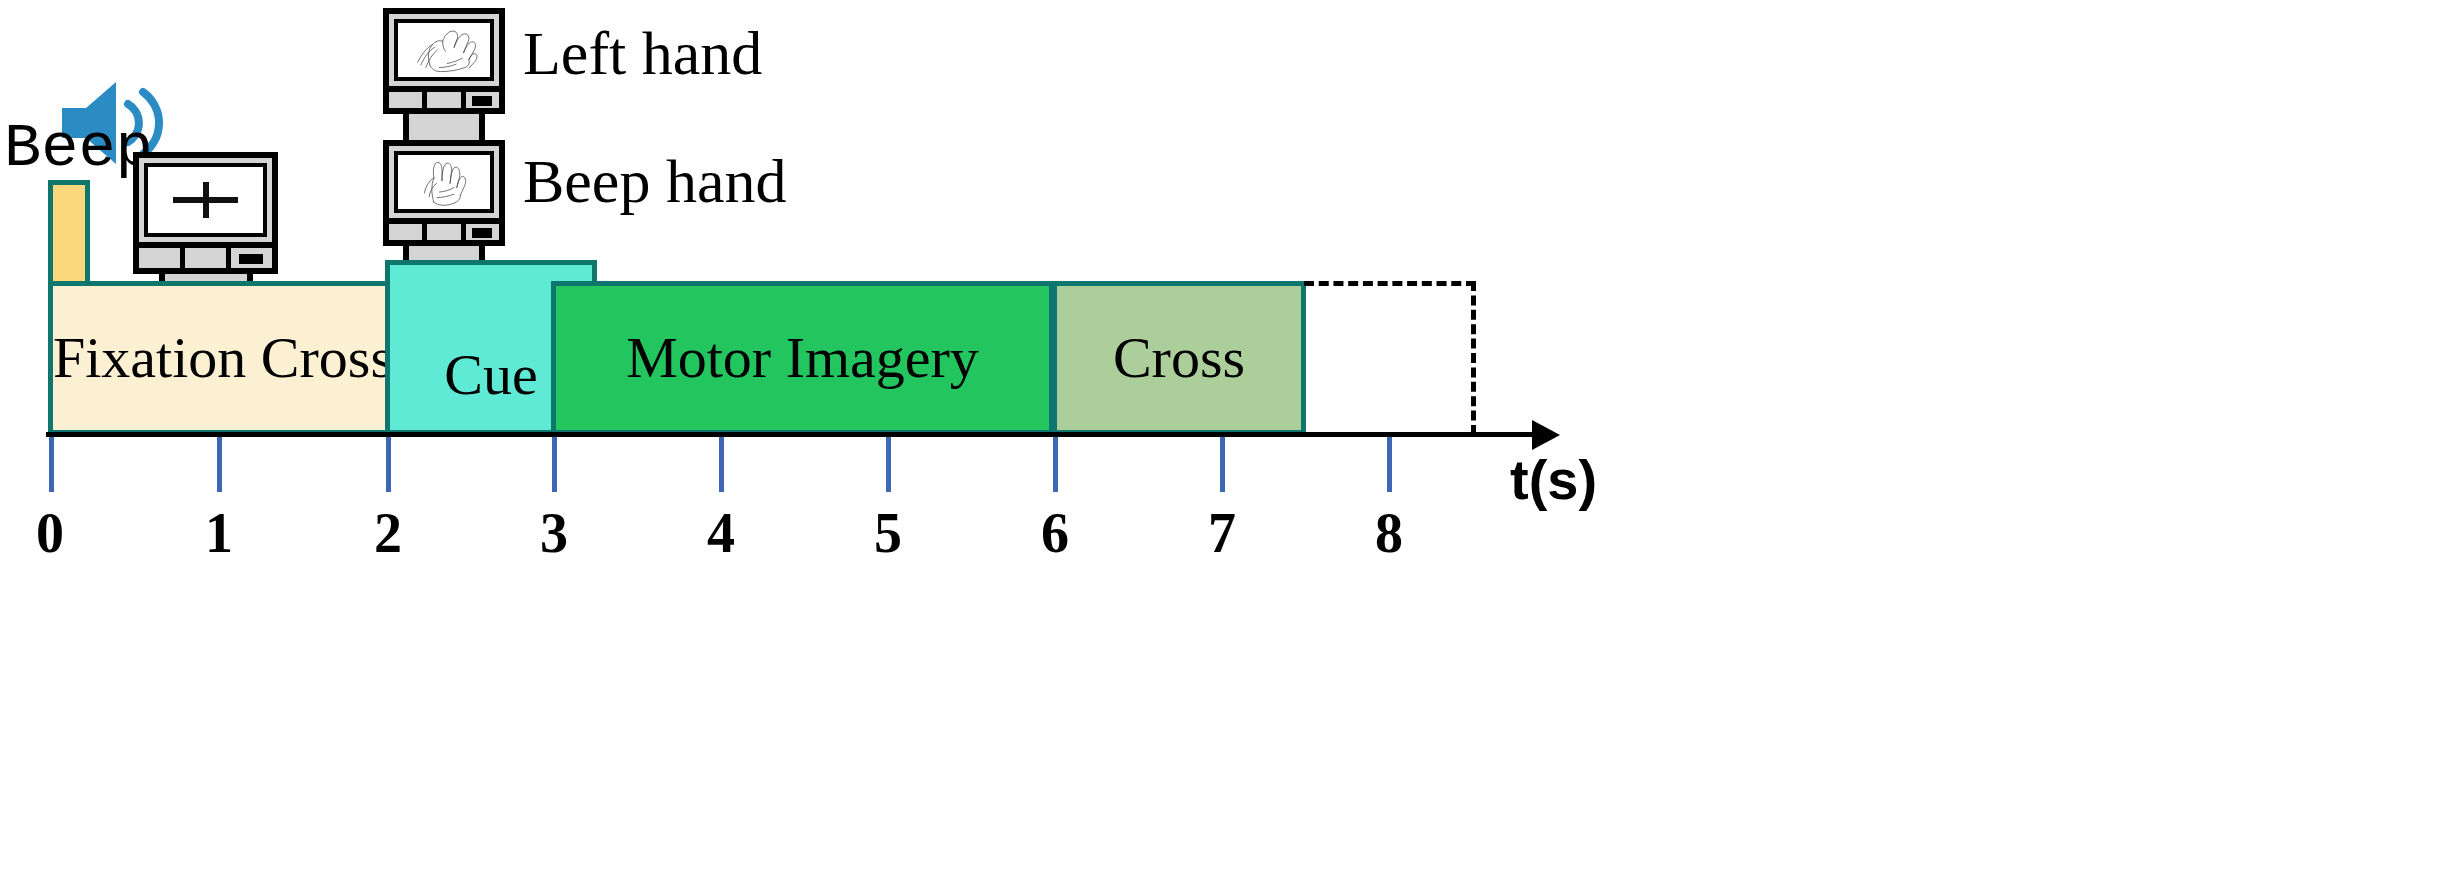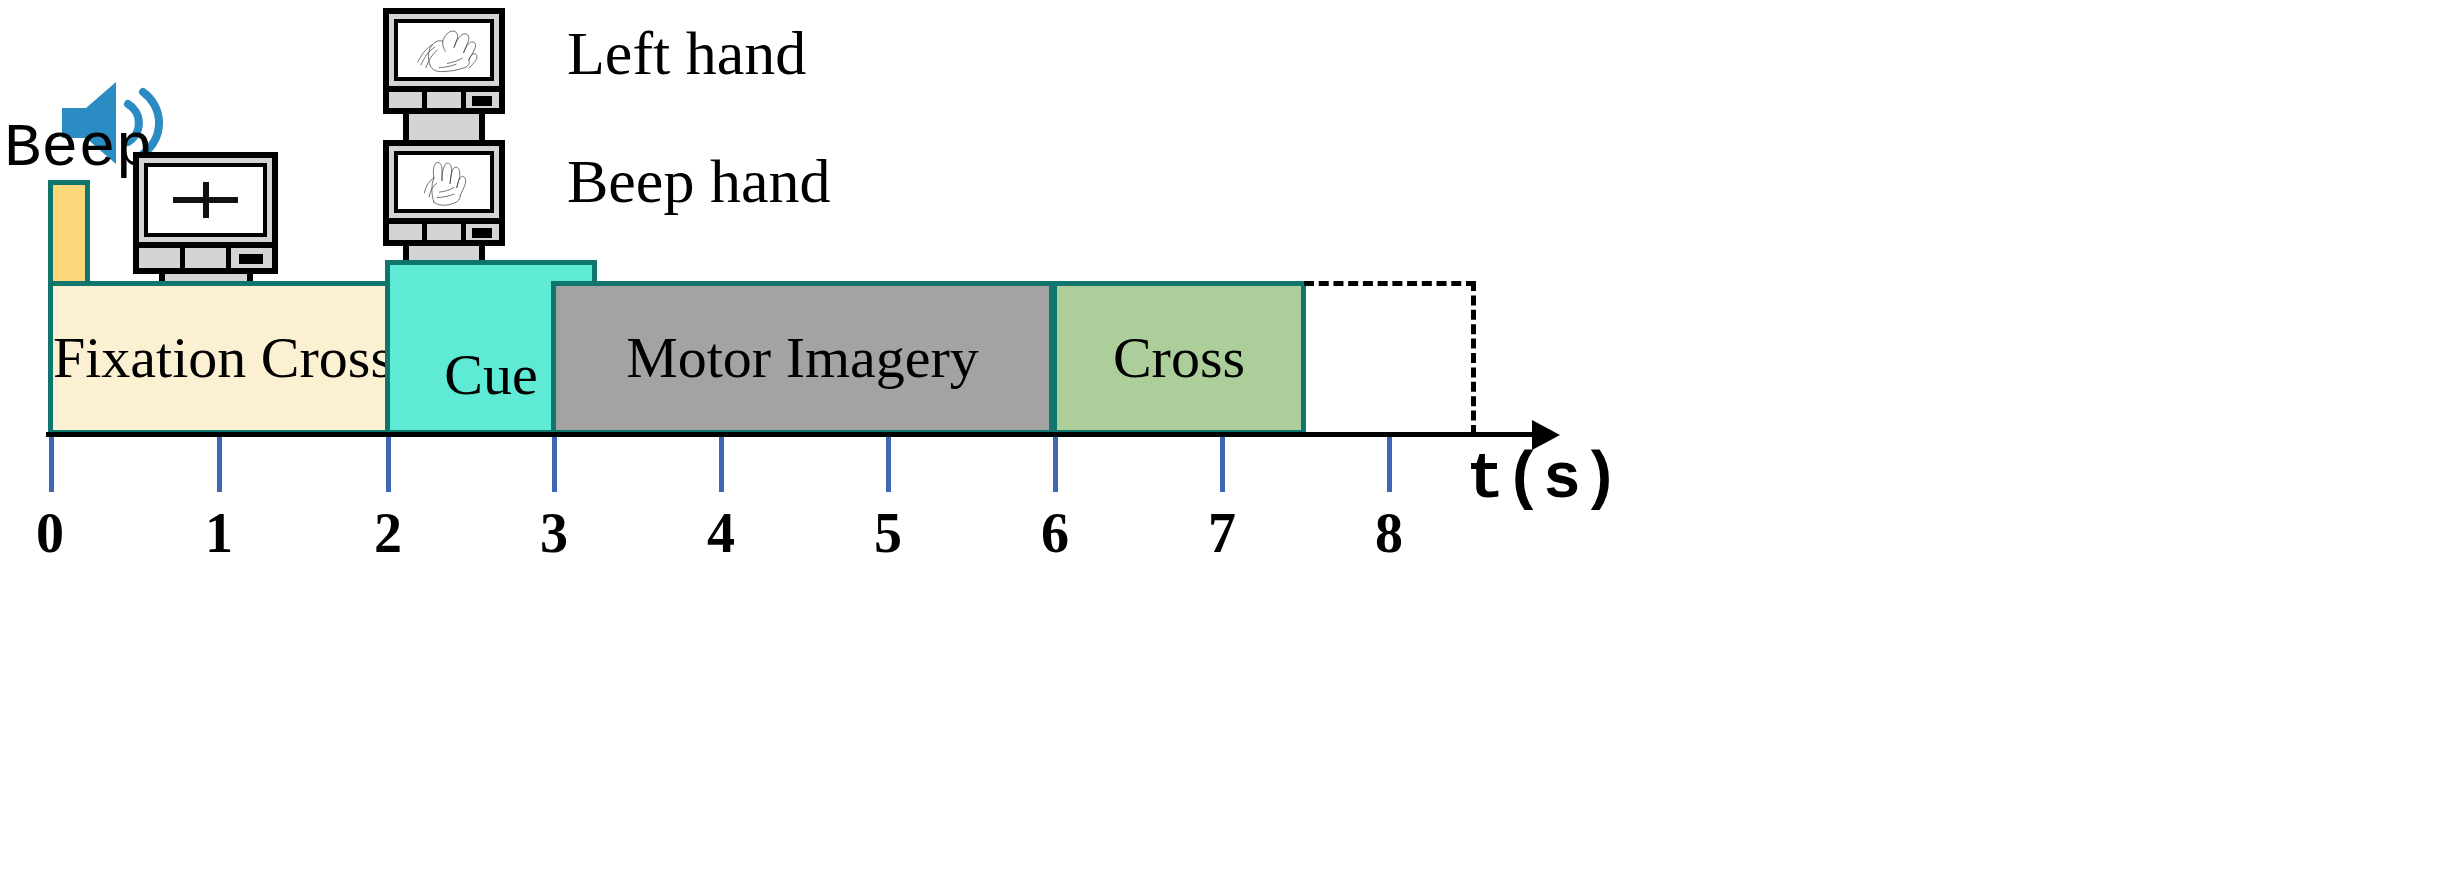"Left hand" .hand-label { margin-left: 44px -> none }
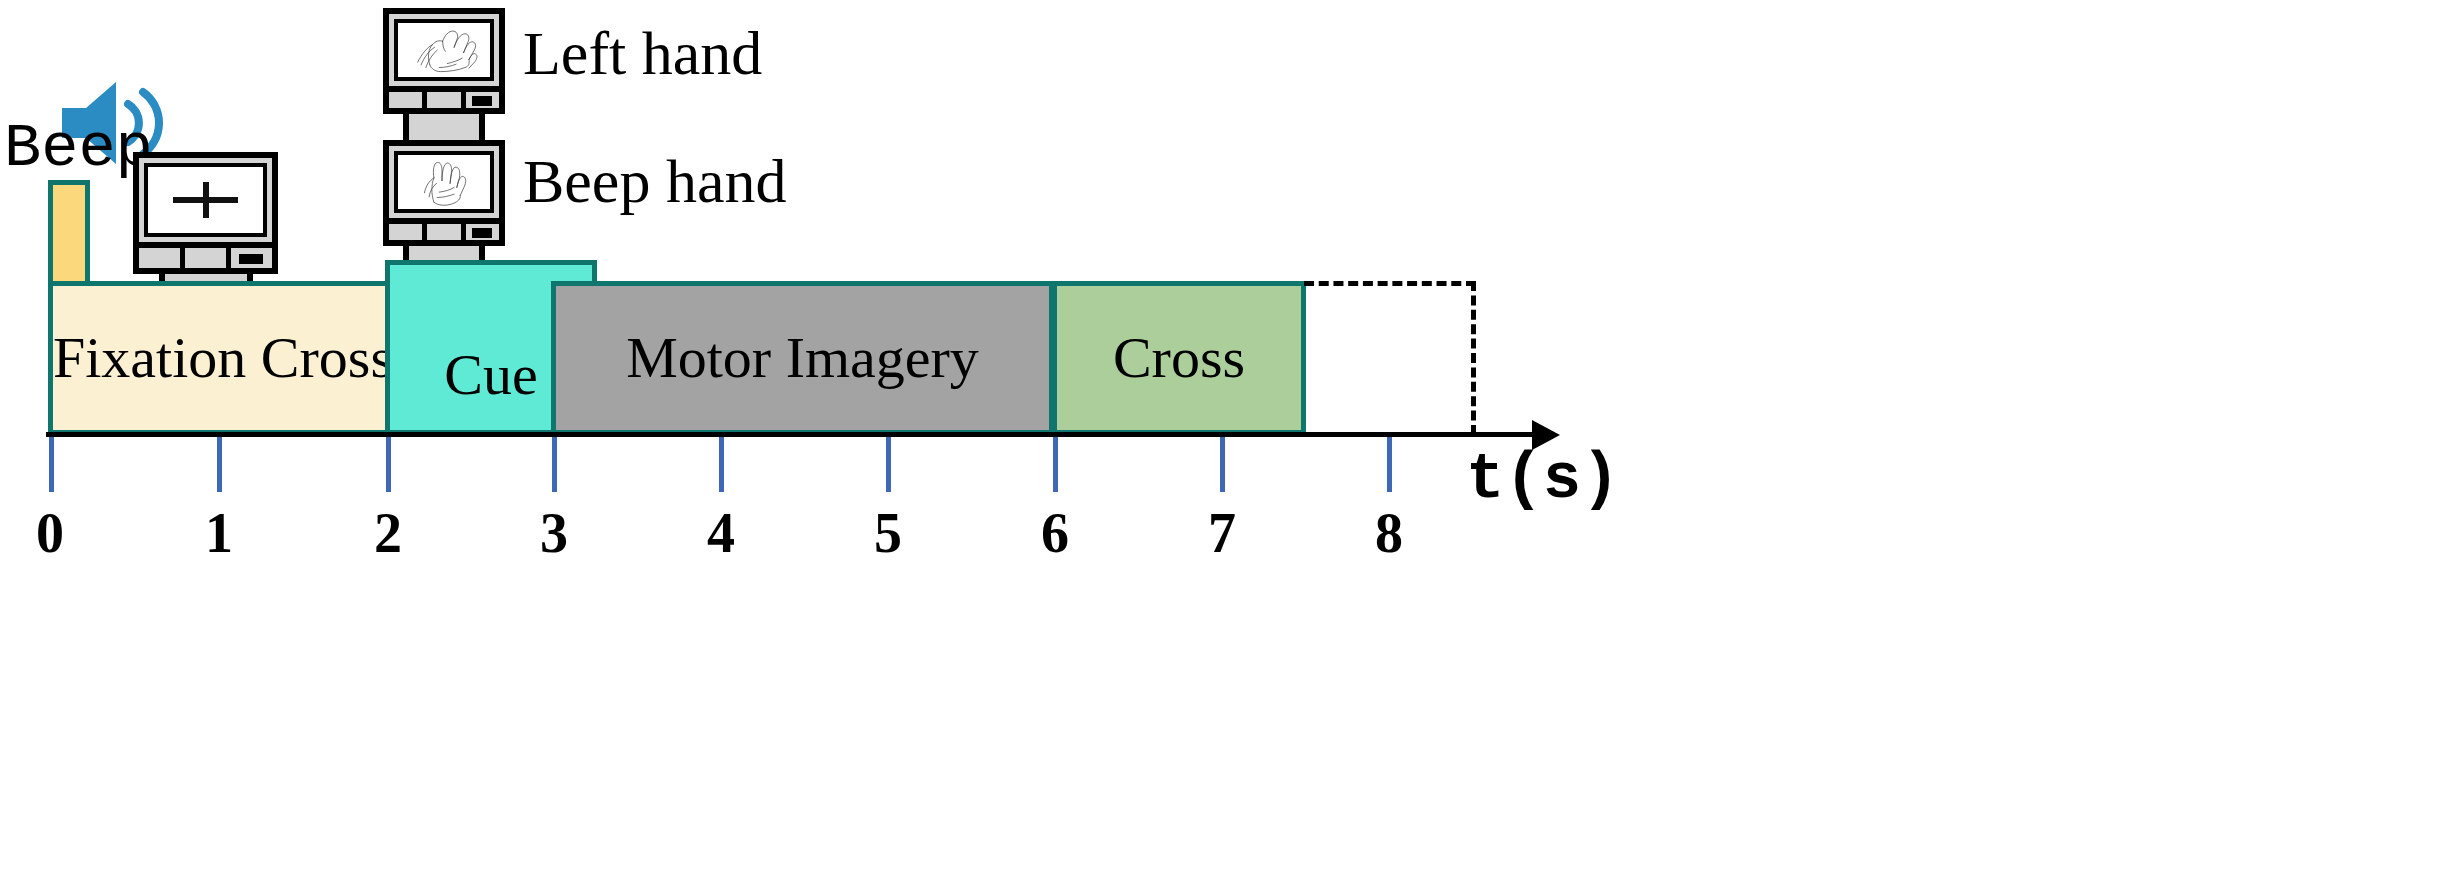"Motor Imagery" div.block { background: #a3a3a3 -> #22c55e }
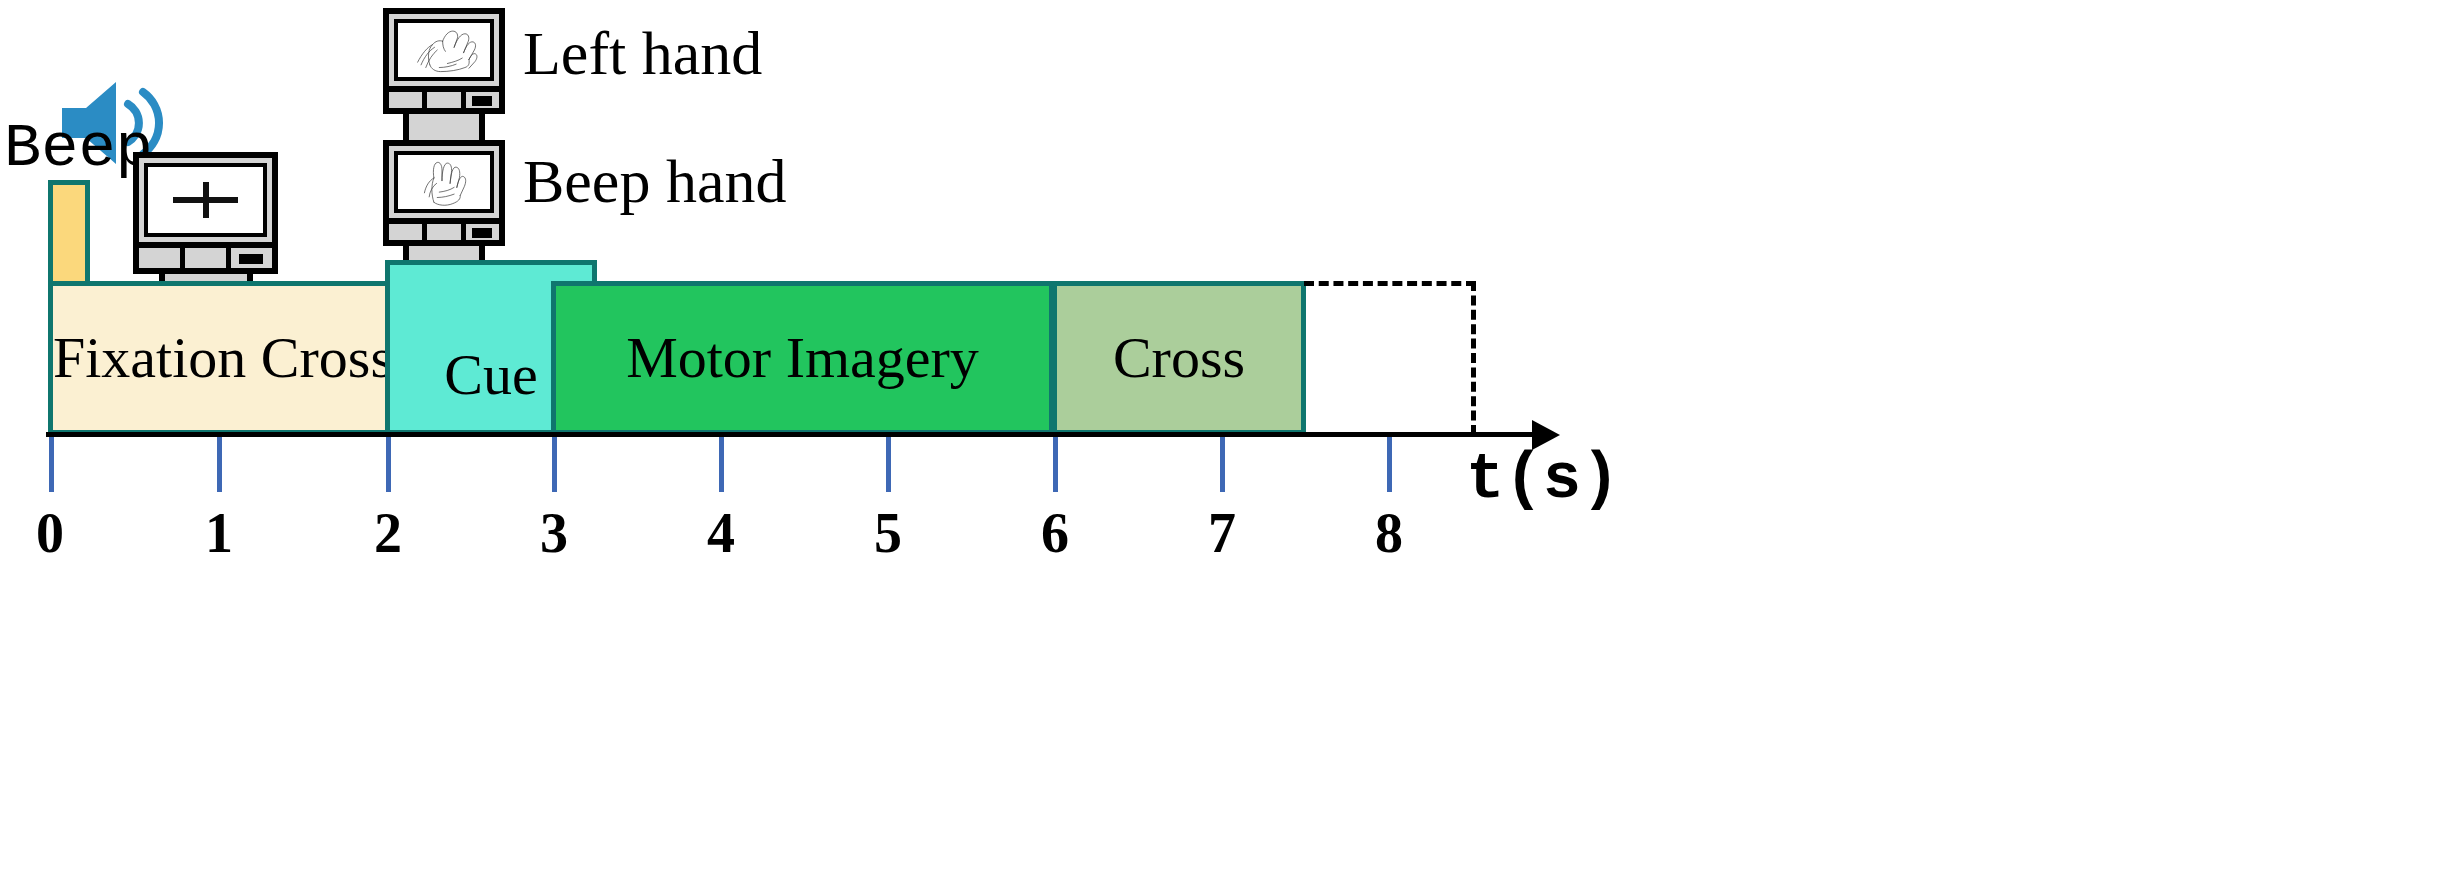"t(s)" #t-axis-label { font-family: Liberation Mono, monospace -> Liberation Sans, sans-serif; font-size: 64px -> 56px; margin-left: none -> 44px }
